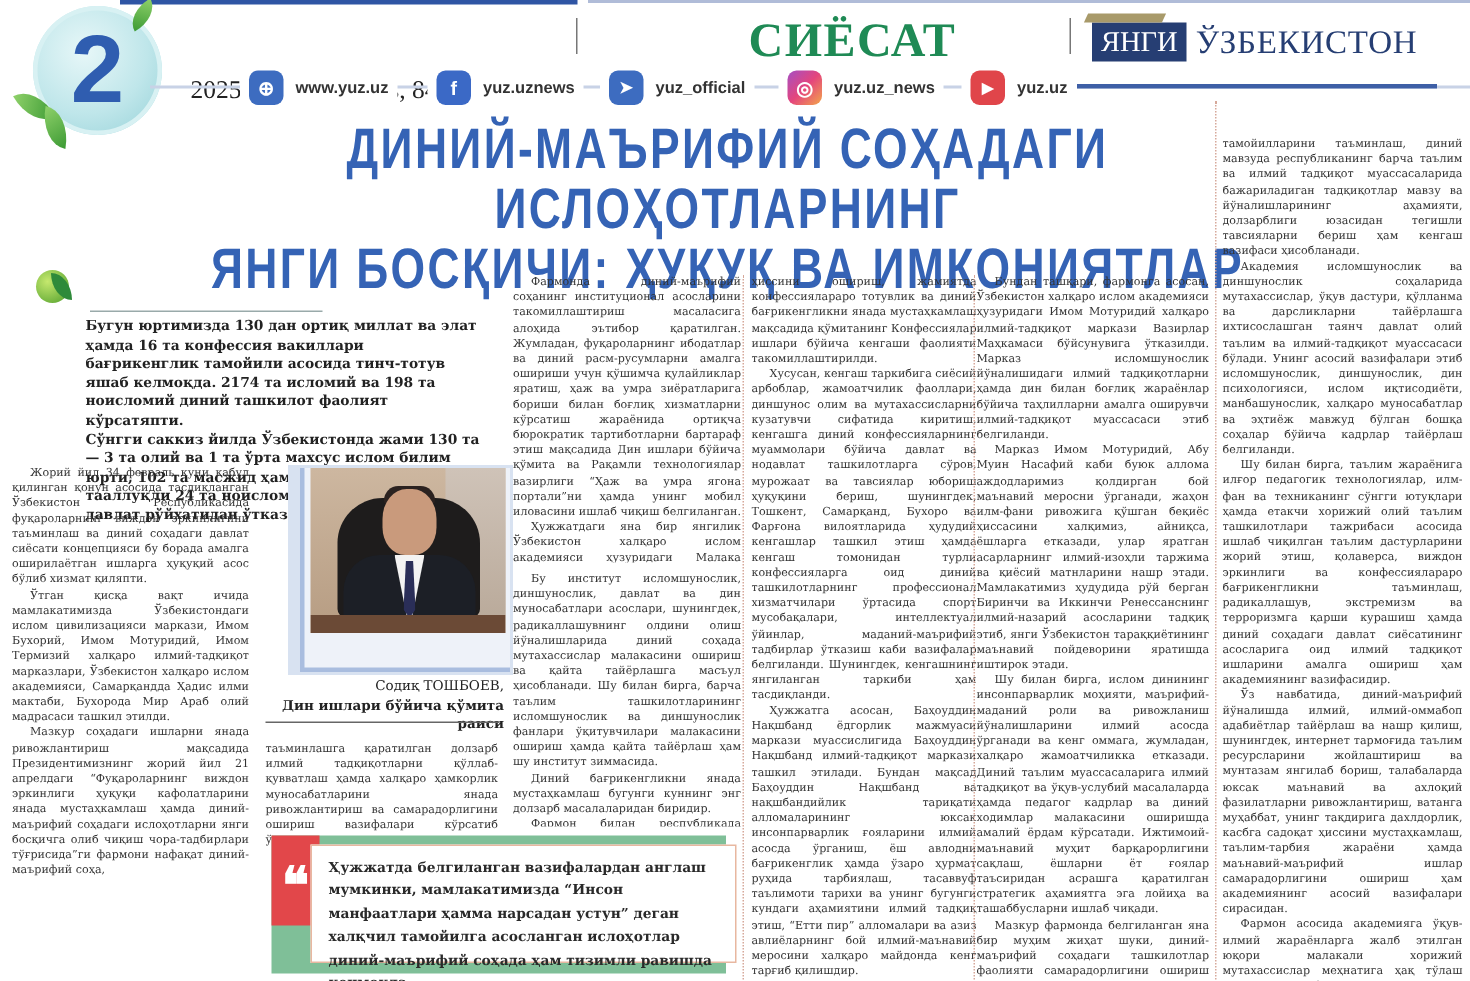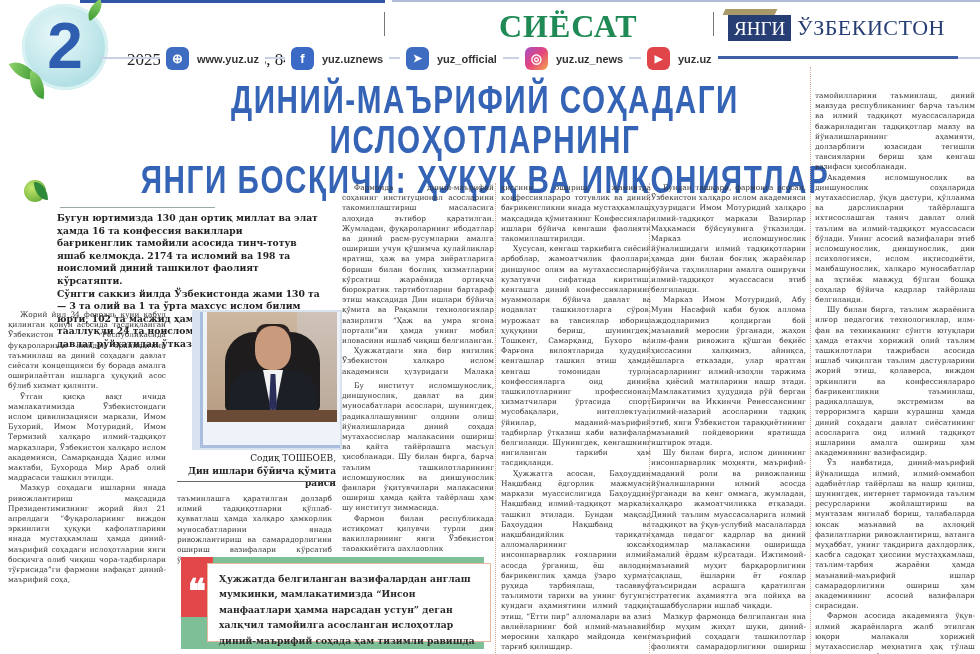"Диний бағрикенгликни янада мустаҳкамлаш" p { html: none -> <p>Диний бағрикенгликни янада мустаҳкамлаш бугунги куннинг энг долзарб масалаларидан биридир.</p> }
